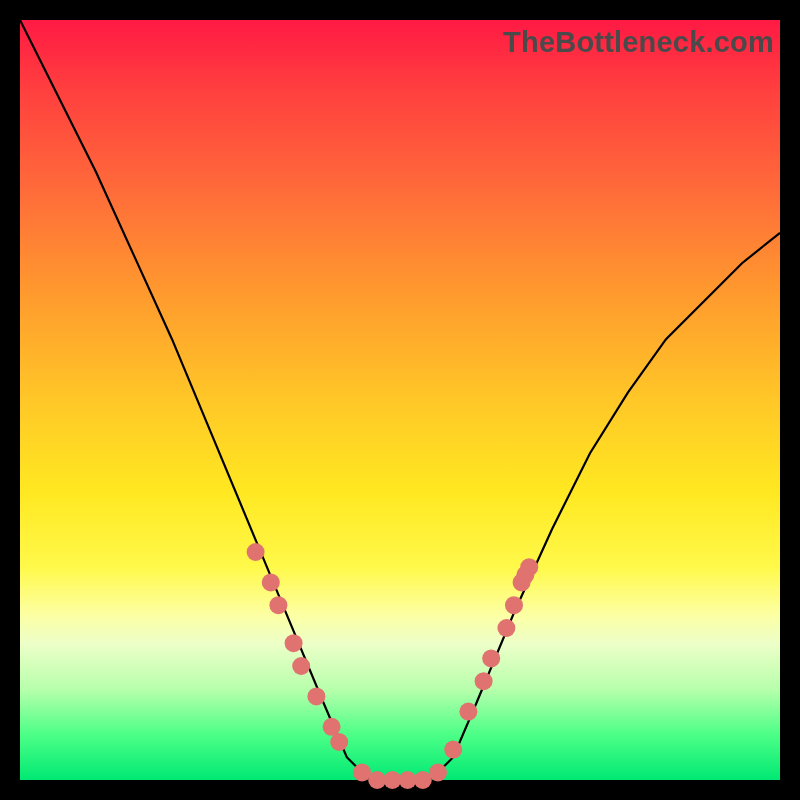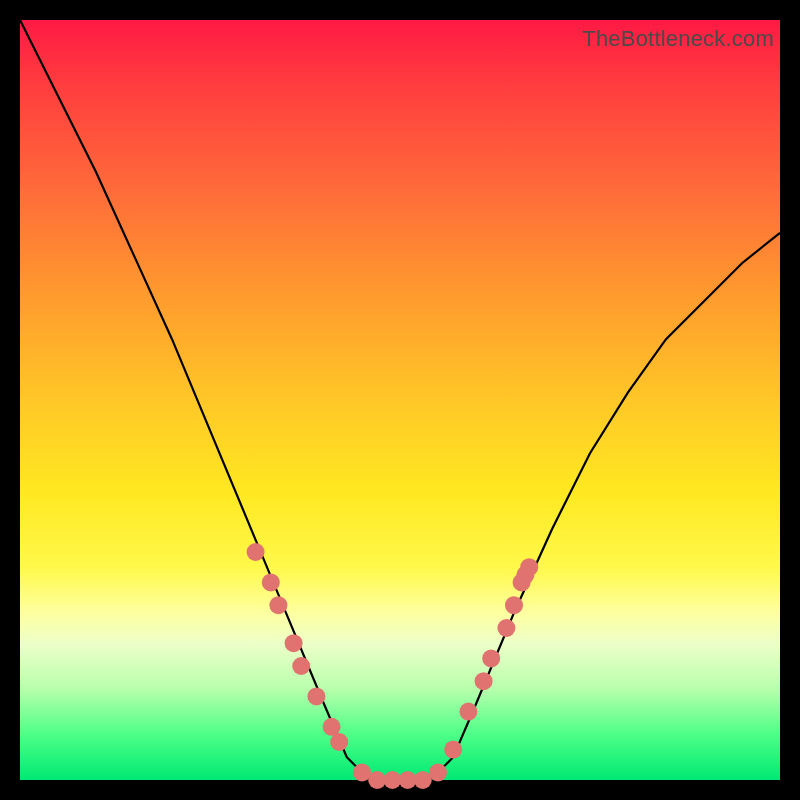"TheBottleneck.com" .watermark { font-size: 22px -> 29px; font-weight: 400 -> 700 }
